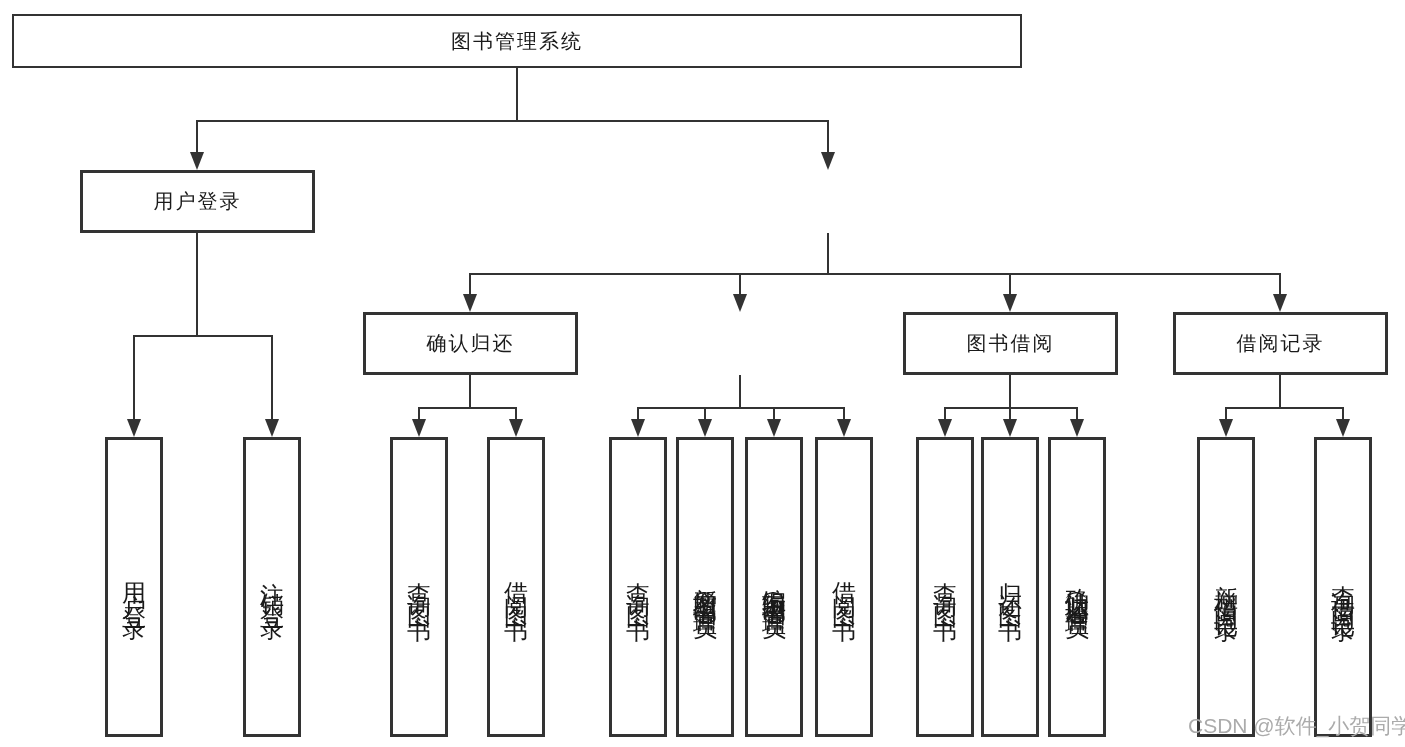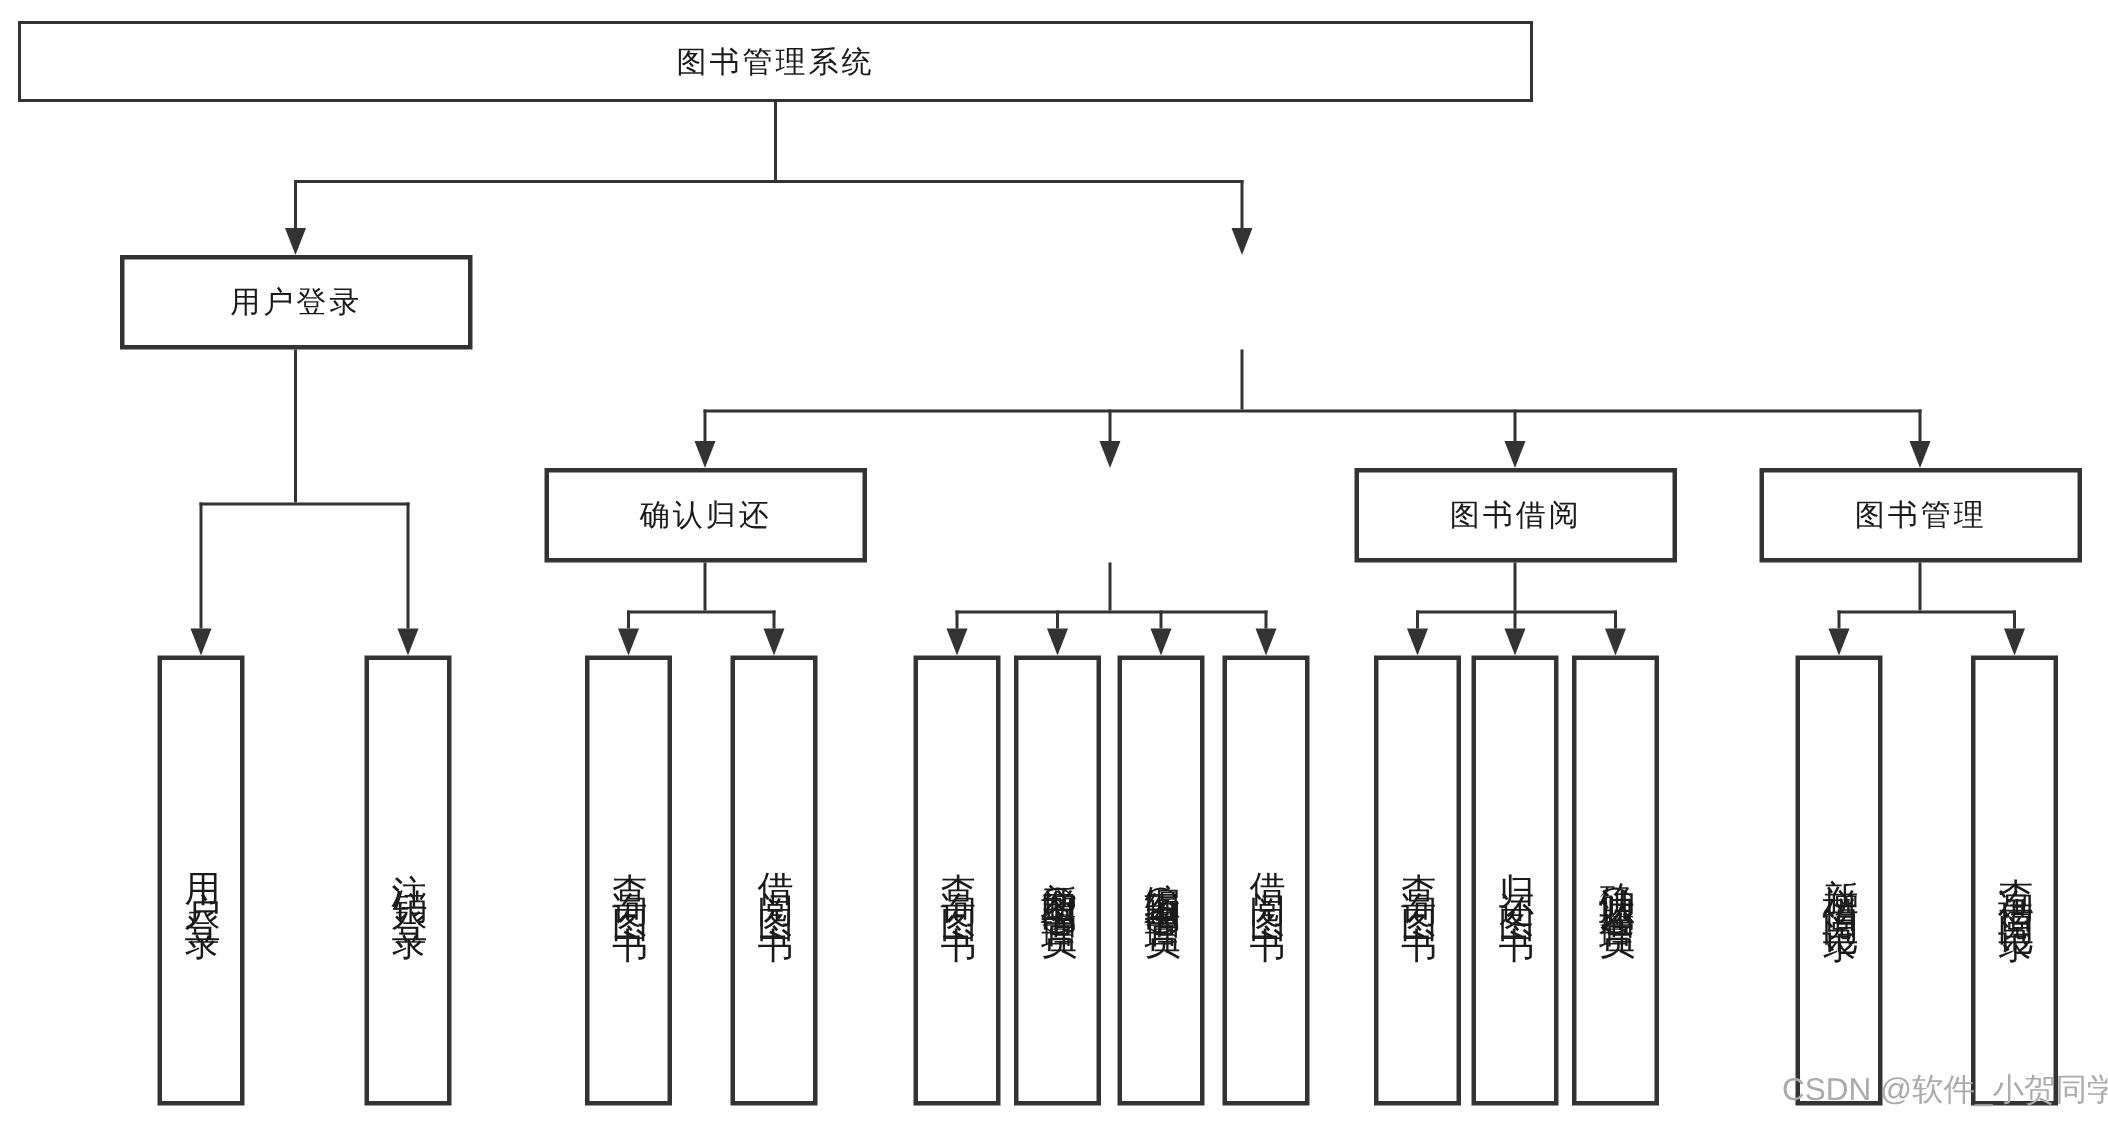"图书管理" span { text: 图书管理 -> 借阅记录 }
